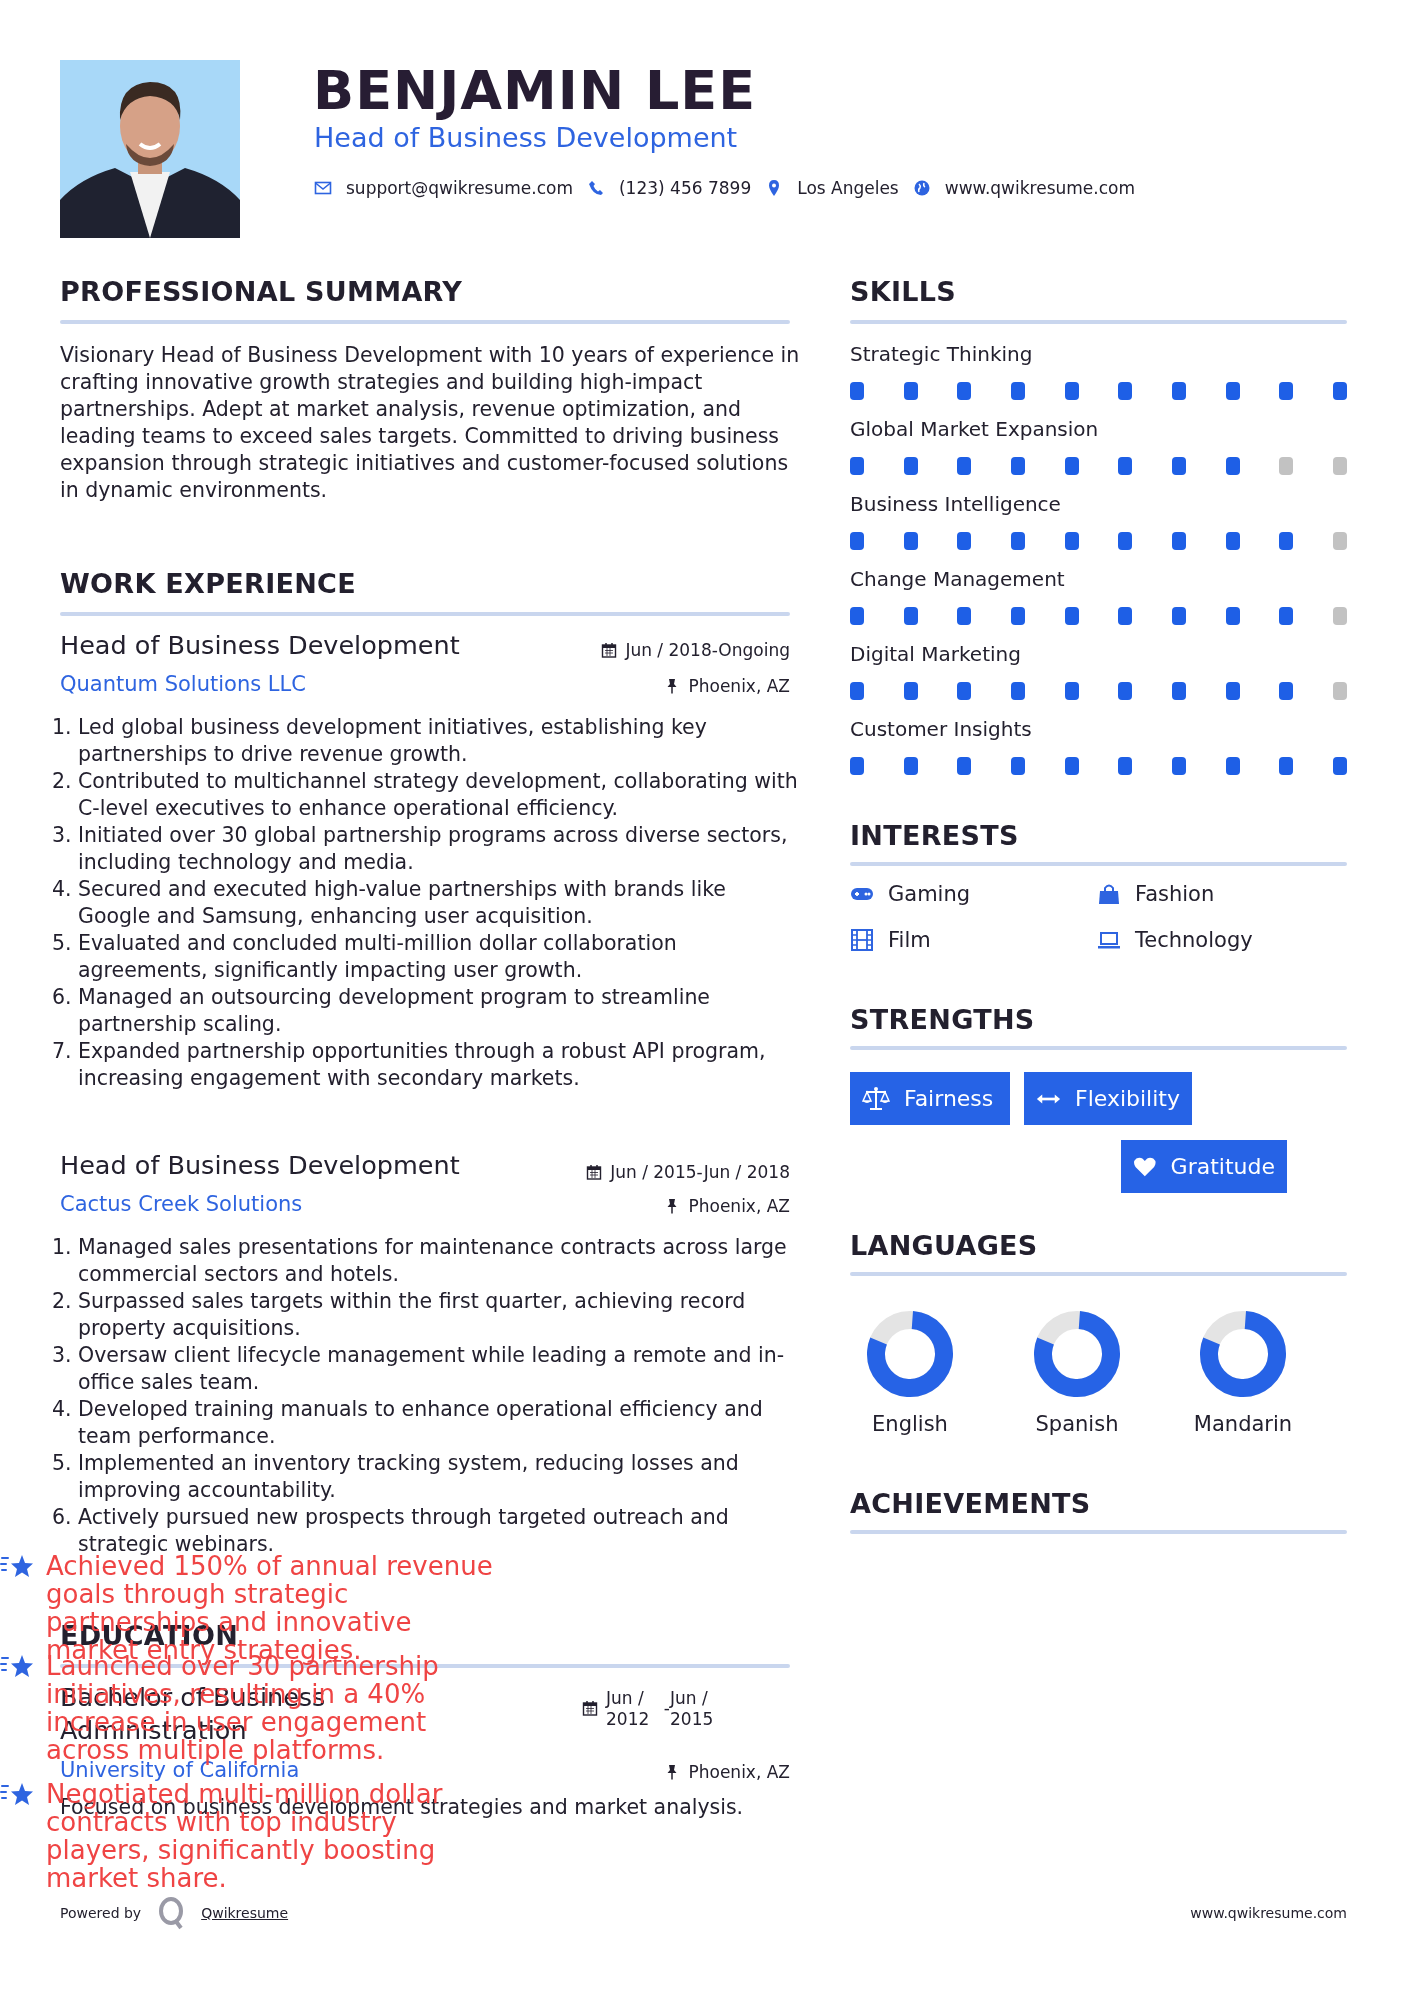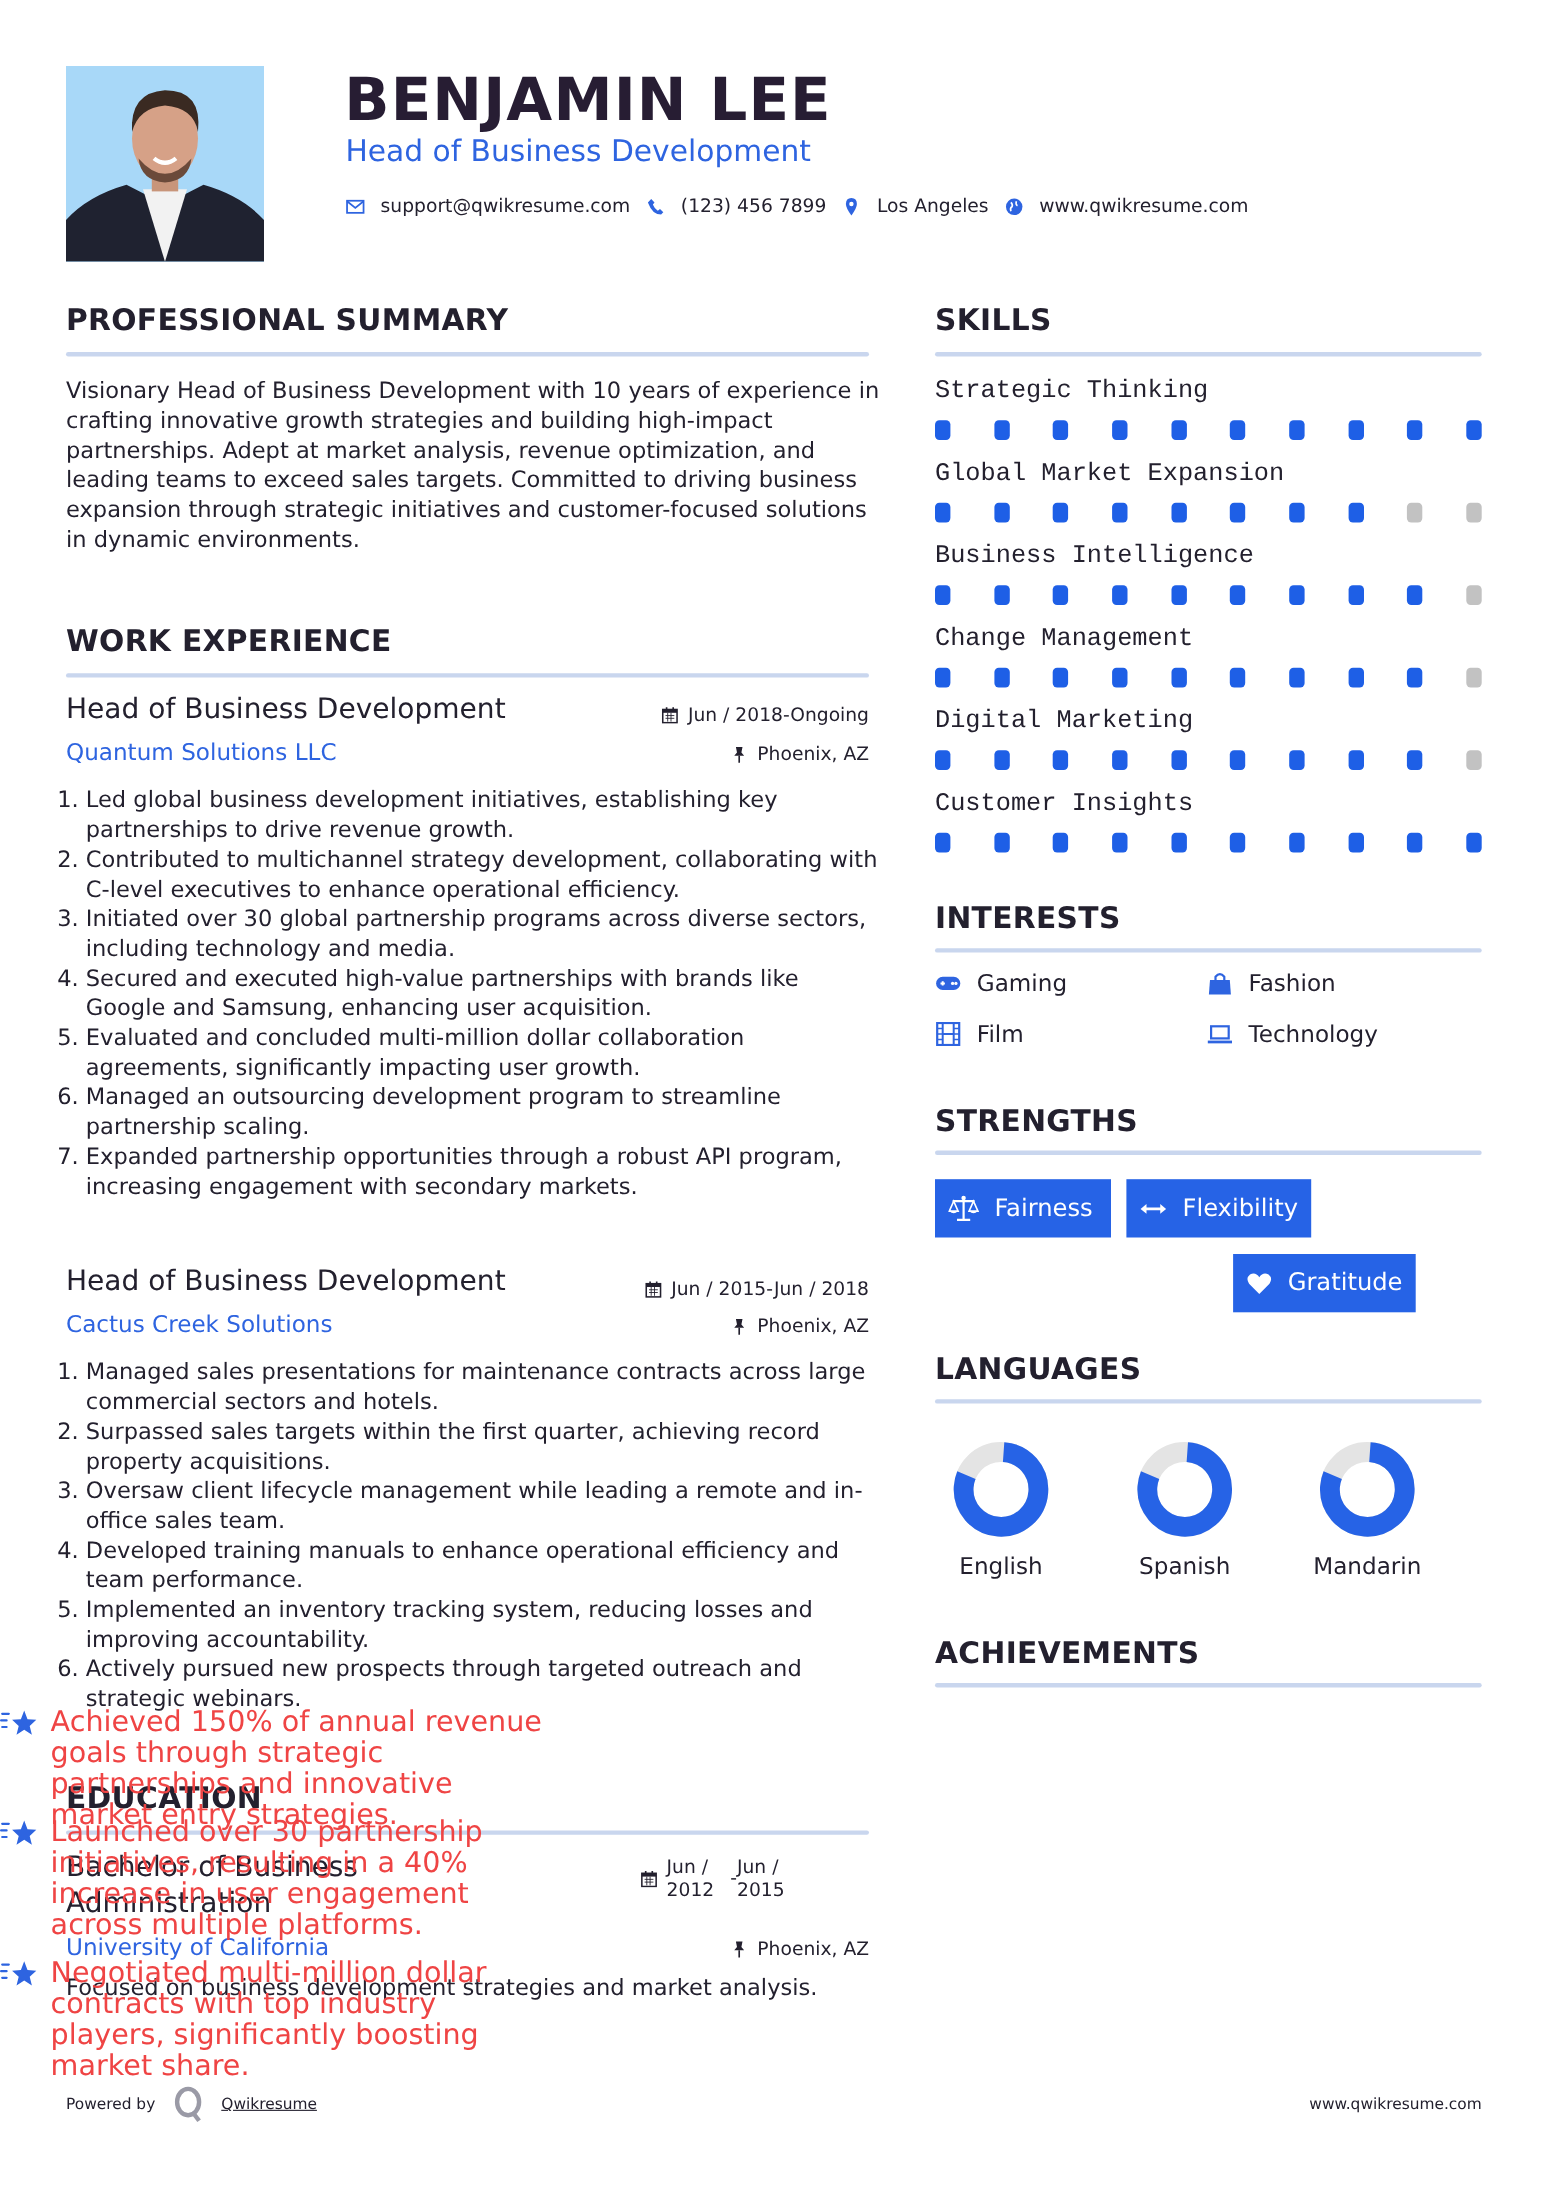"Strategic Thinking" .skill-name { font-family: Liberation Mono, monospace -> none; font-size: 23px -> 20px }
